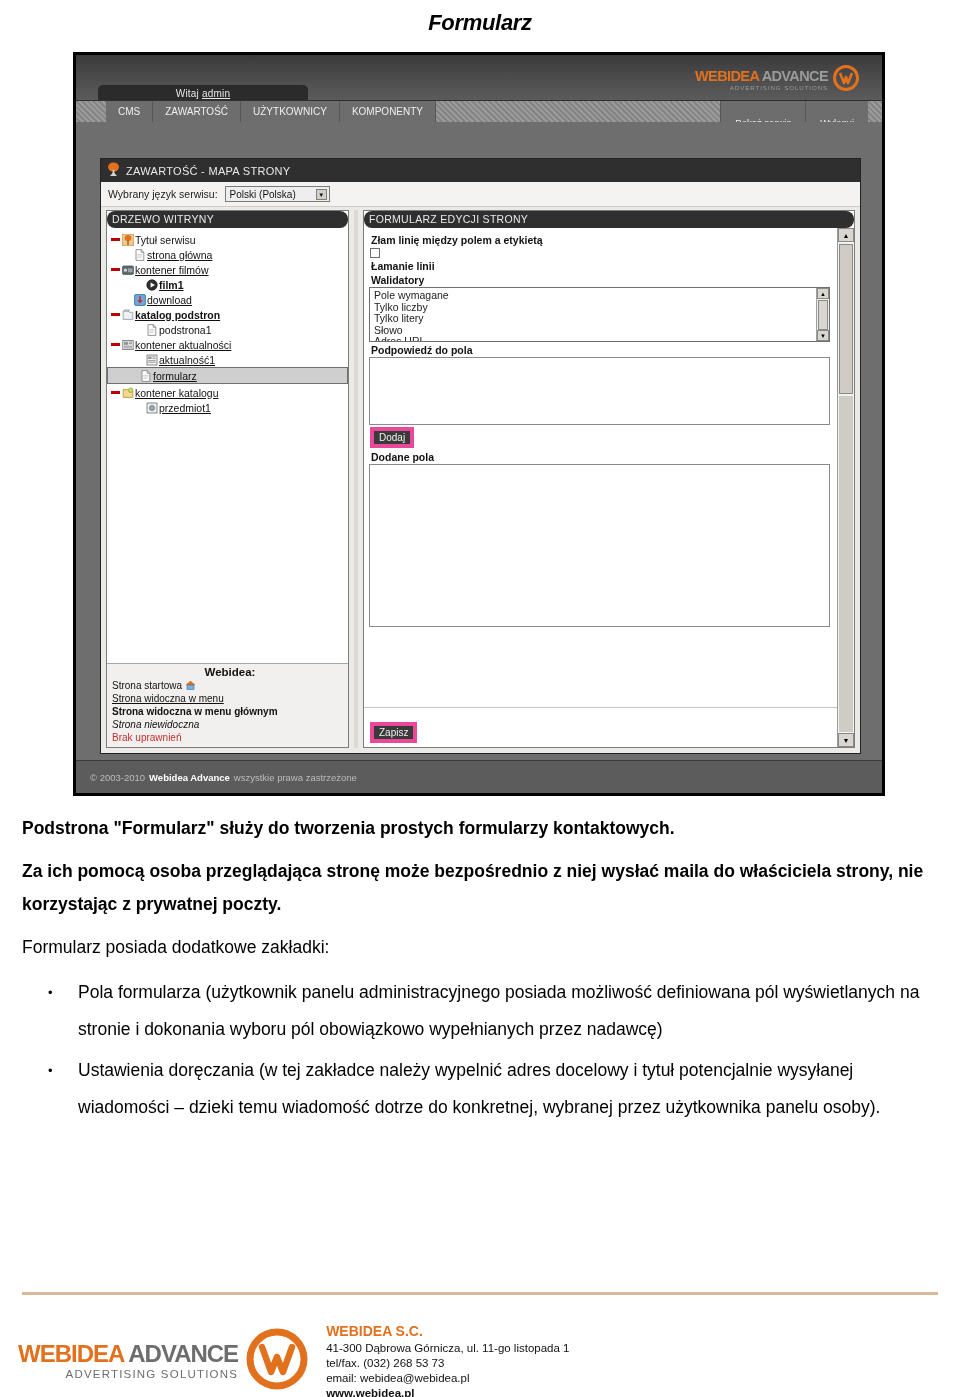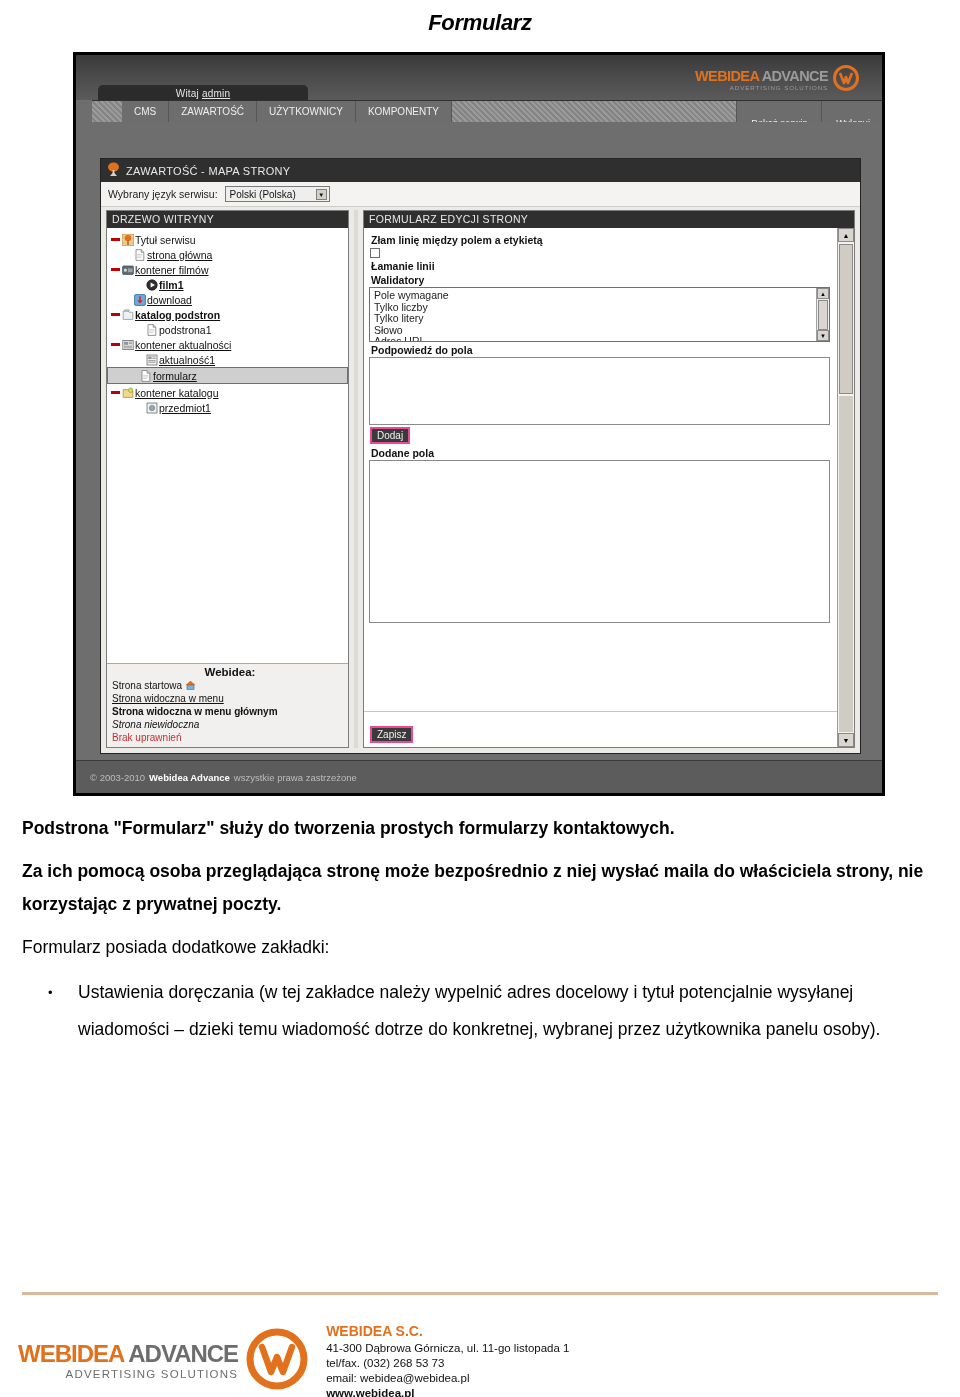"CMS" .menu-strip { left: 16px -> 0 }
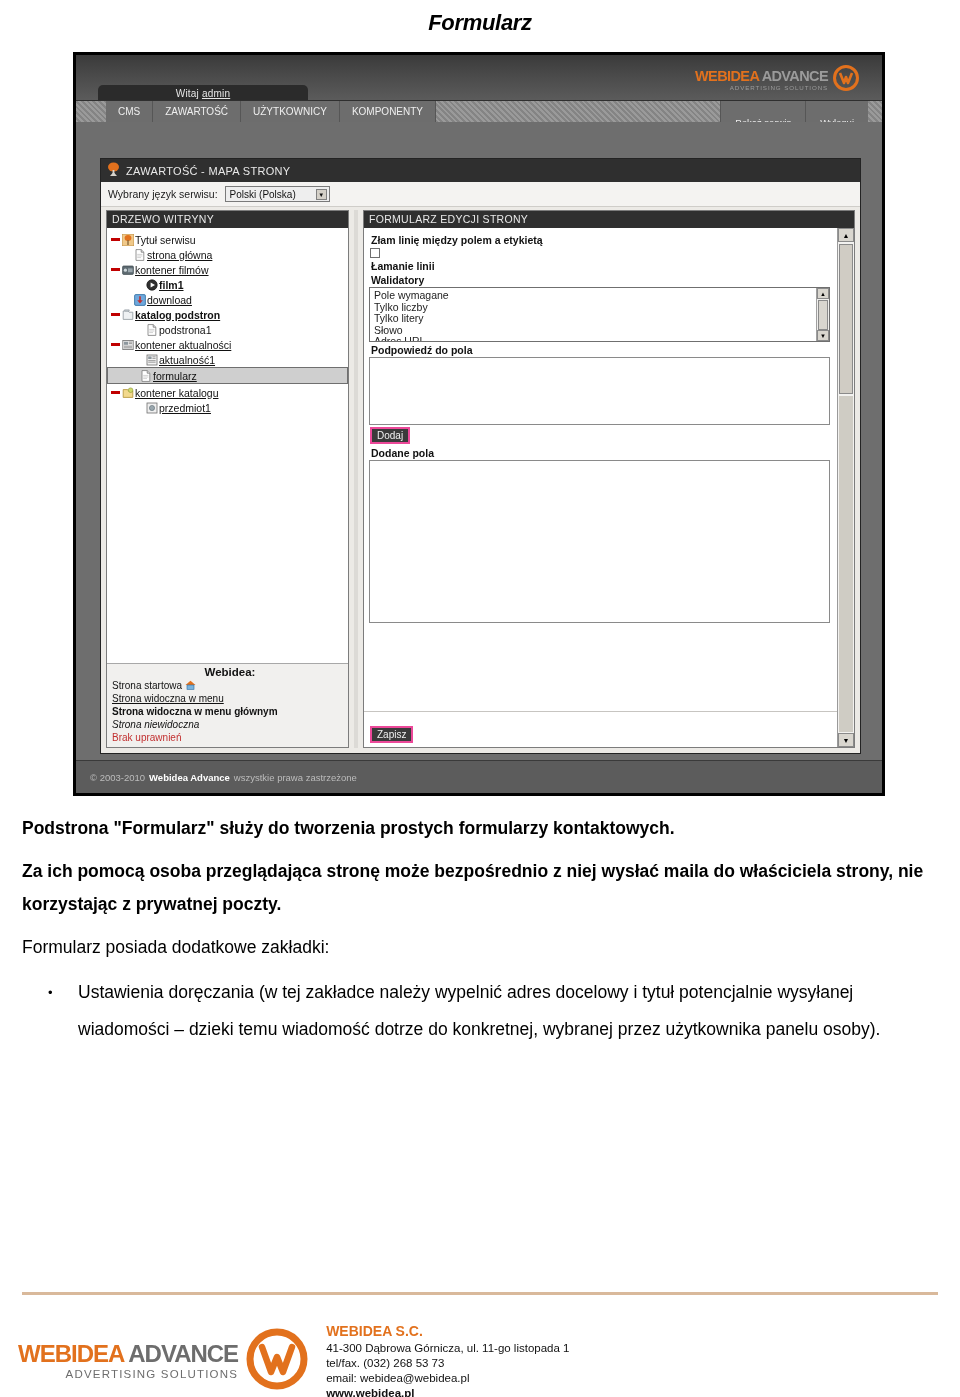"DRZEWO WITRYNY" .col-head { border-radius: none -> 8px }
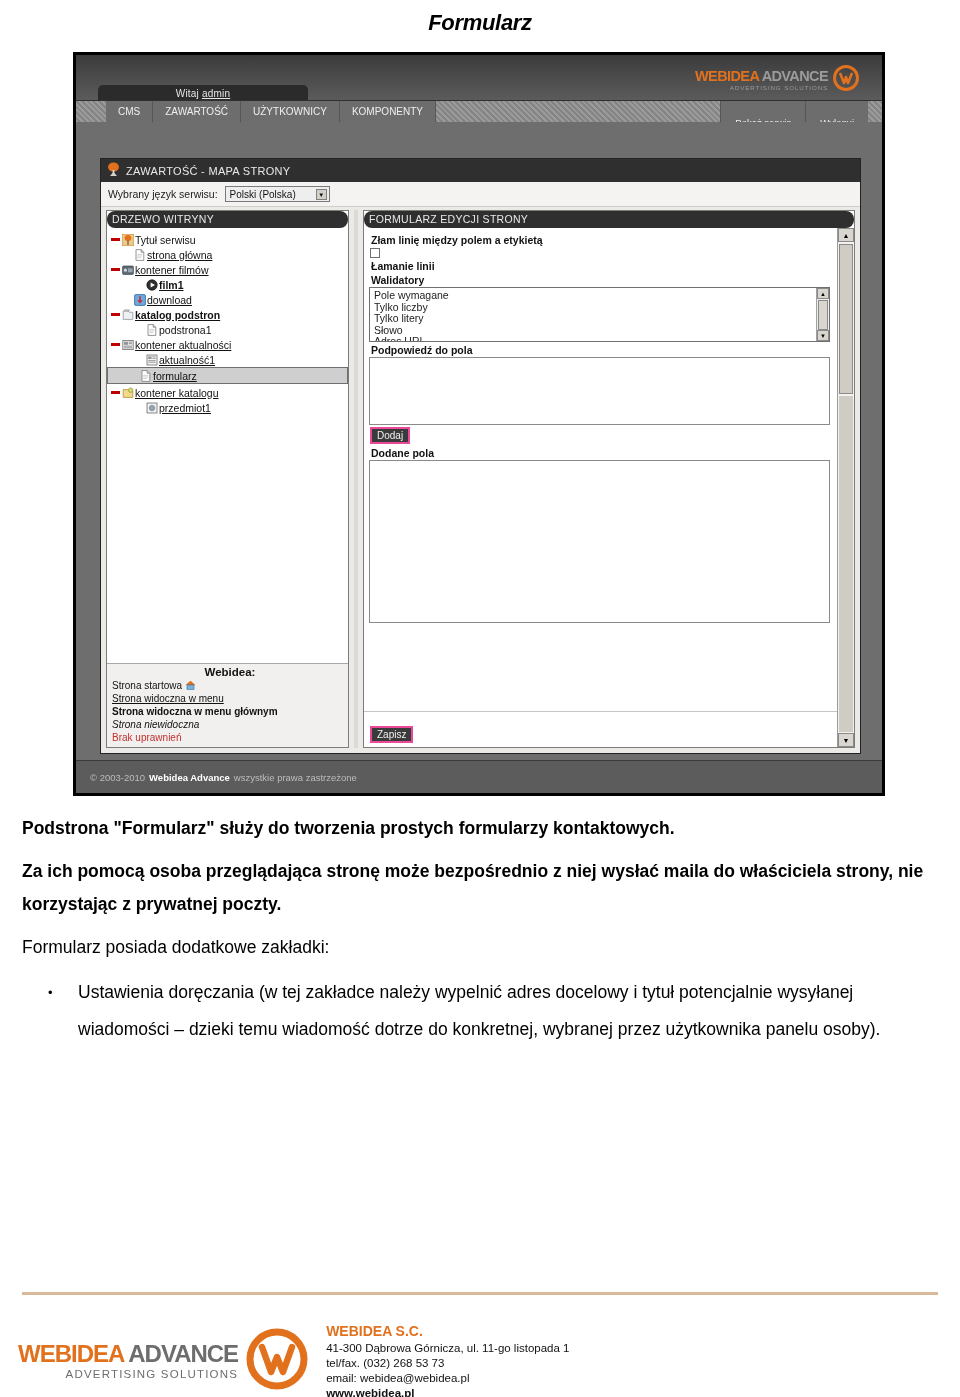"Dodaj" .btn-dark { border: 2px solid #ec4899 -> 4px solid #ec4899 }
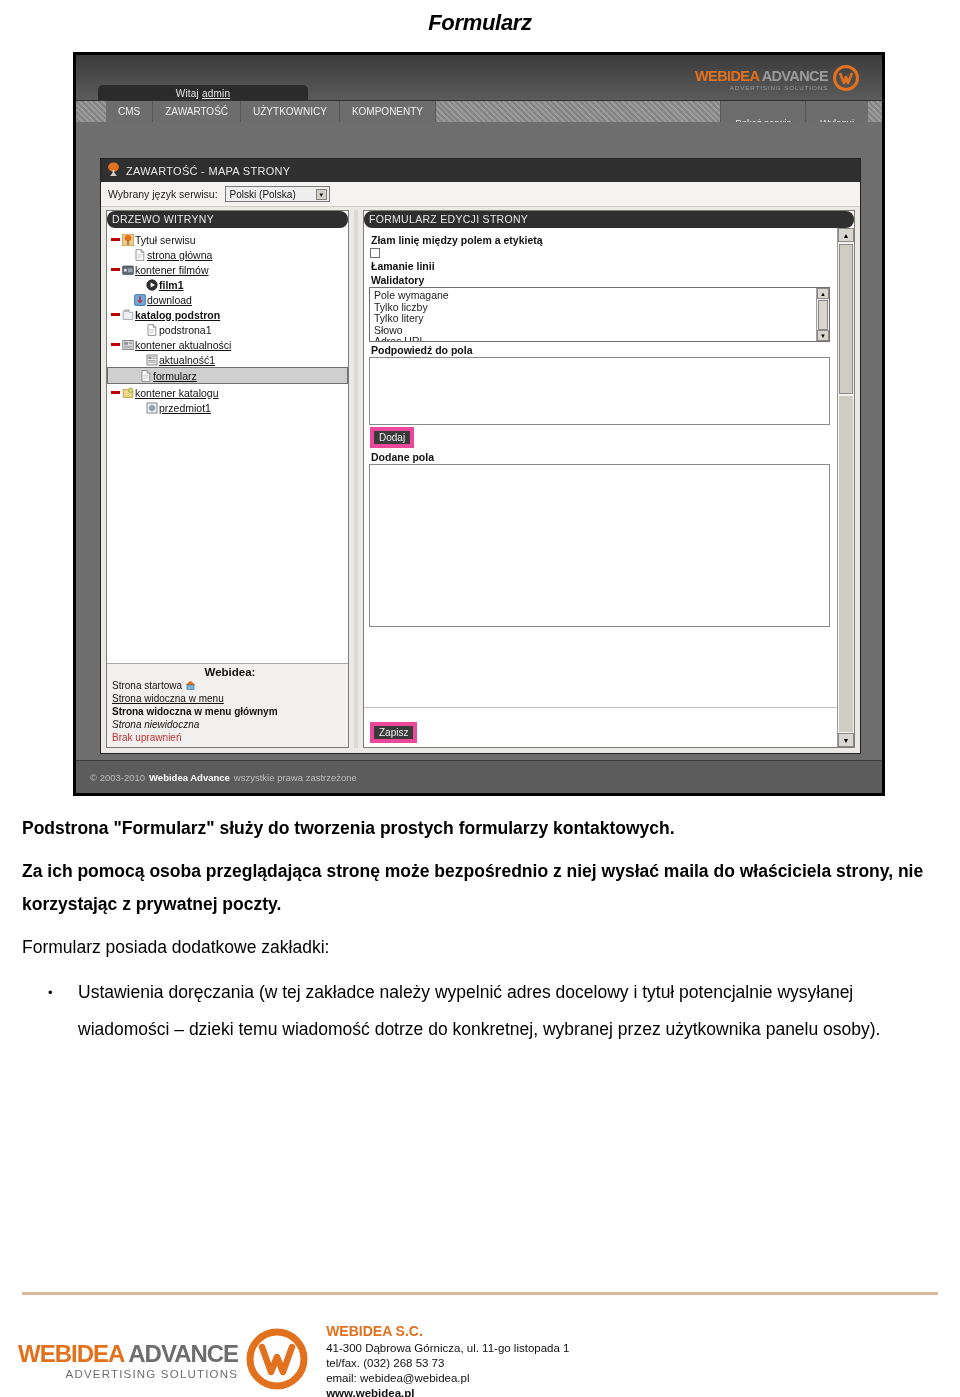"Pola formularza (użytkownik panelu" li { html: none -> <li>Pola formularza (użytkownik panelu administracyjnego posiada możliwość definiowana pól wyświetlanych na stronie i dokonania wyboru pól obowiązkowo wypełnianych przez nadawcę)</li> }
